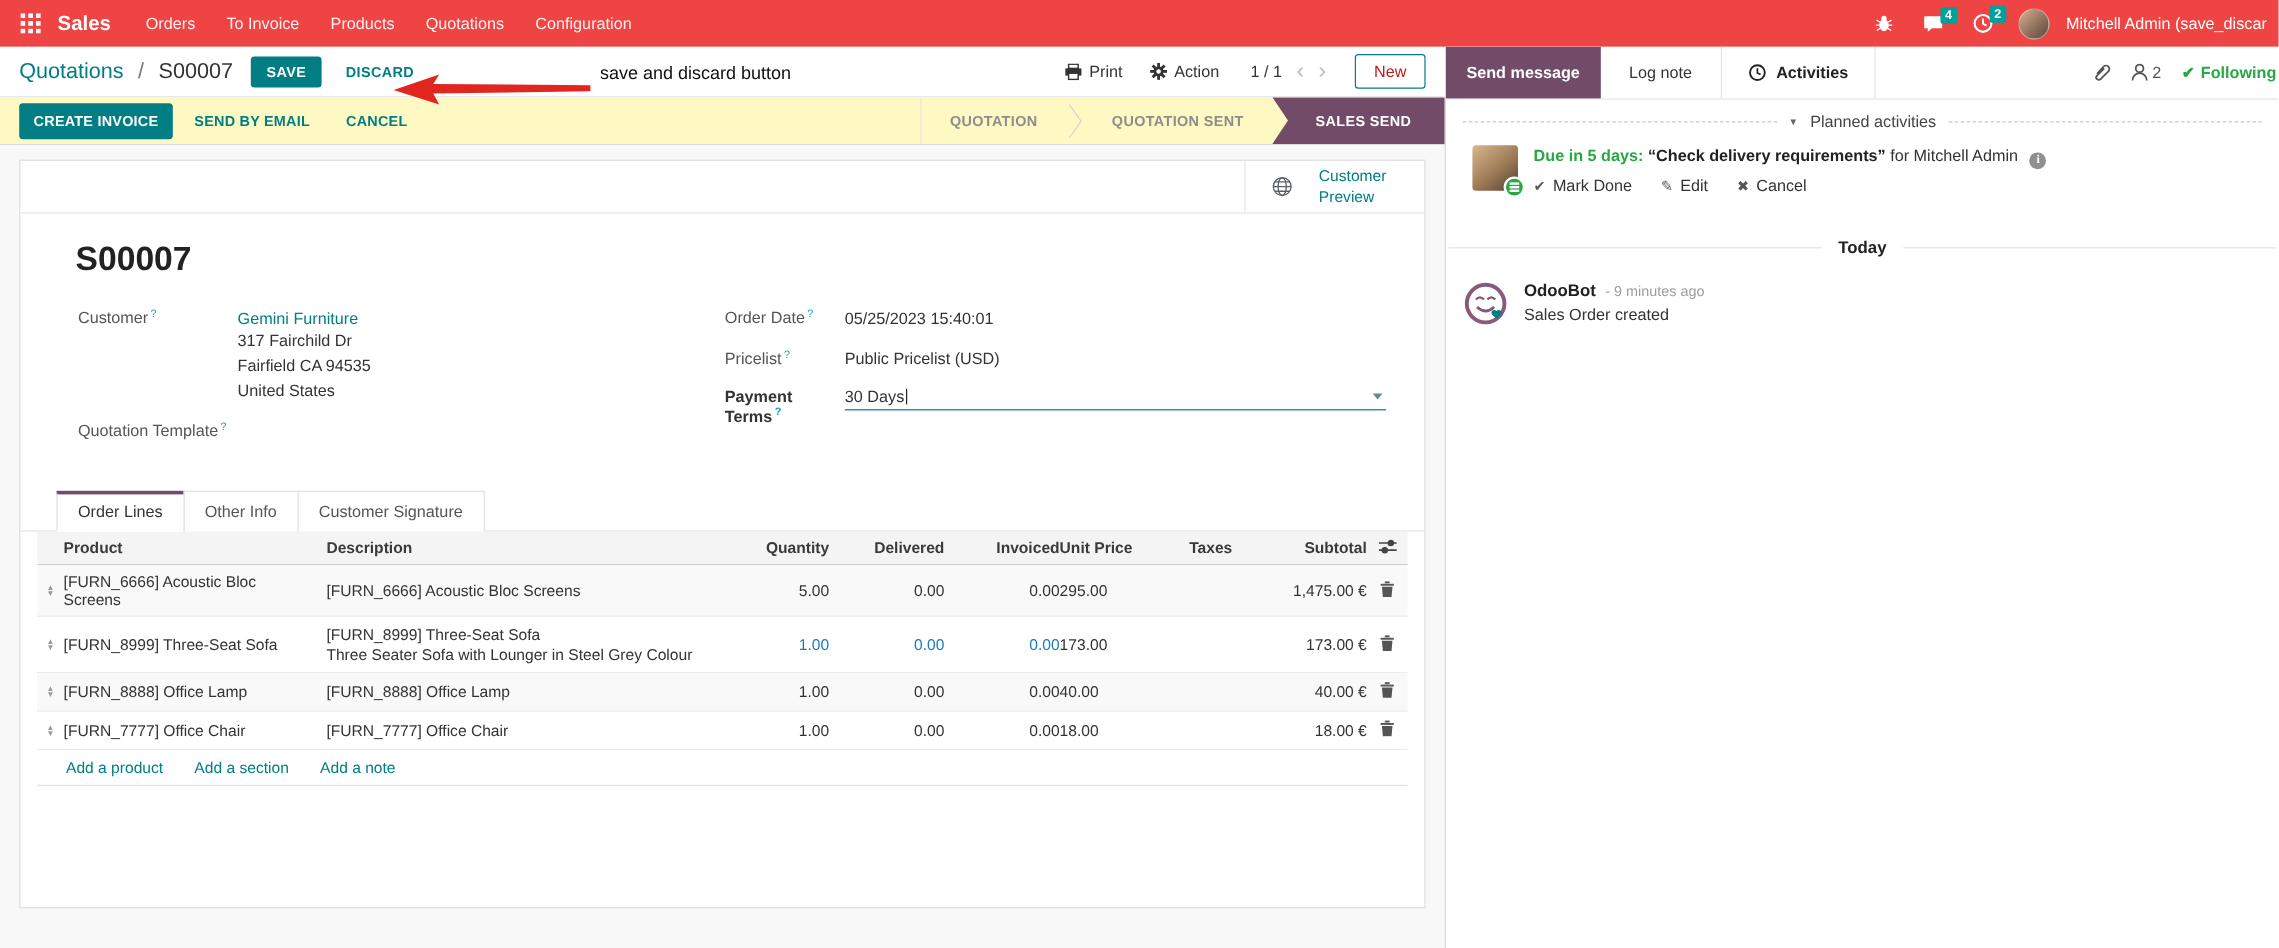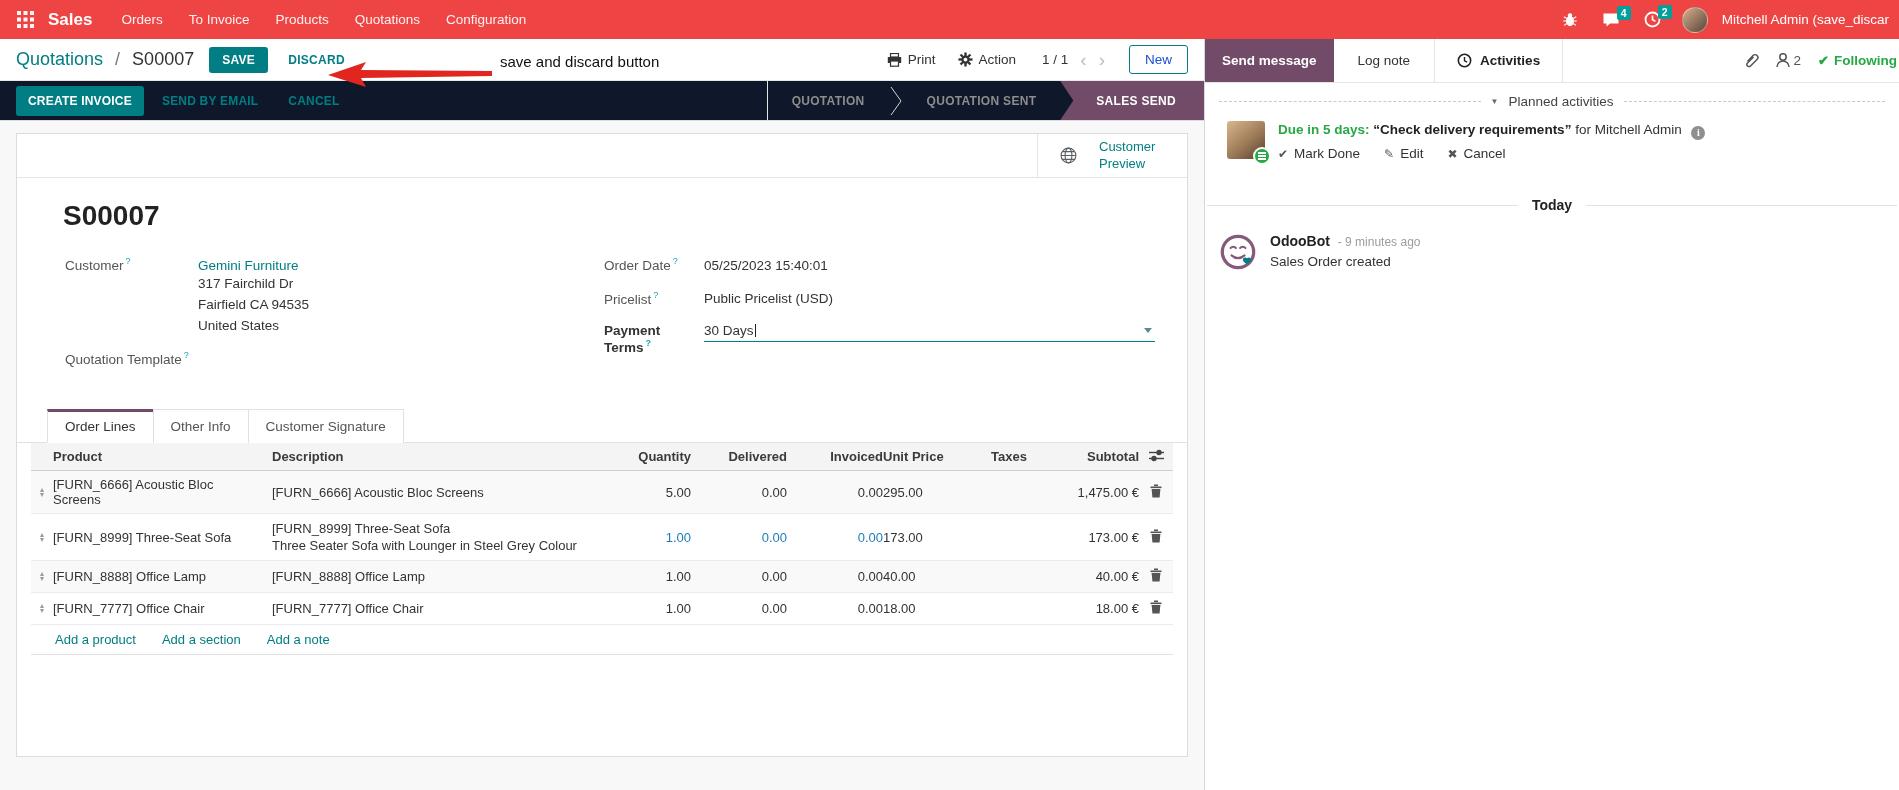"New" .new-btn { color: #1d4ed8 -> #b91c1c }
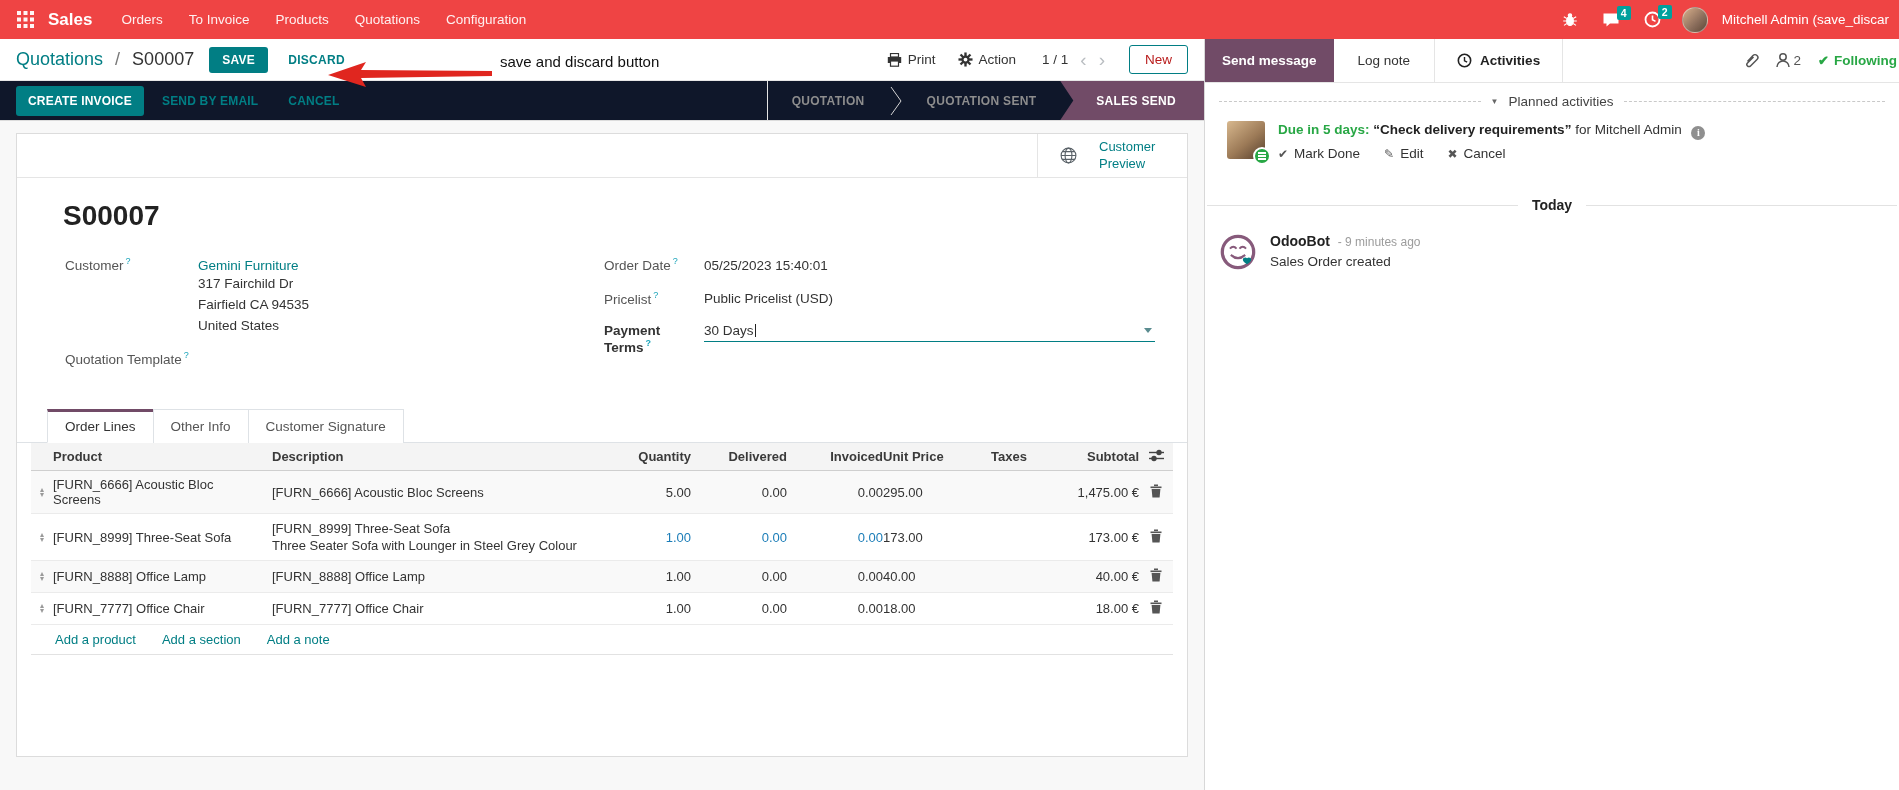"CREATE INVOICE" .status-row { background: #0f172a -> #fef9c3 }
